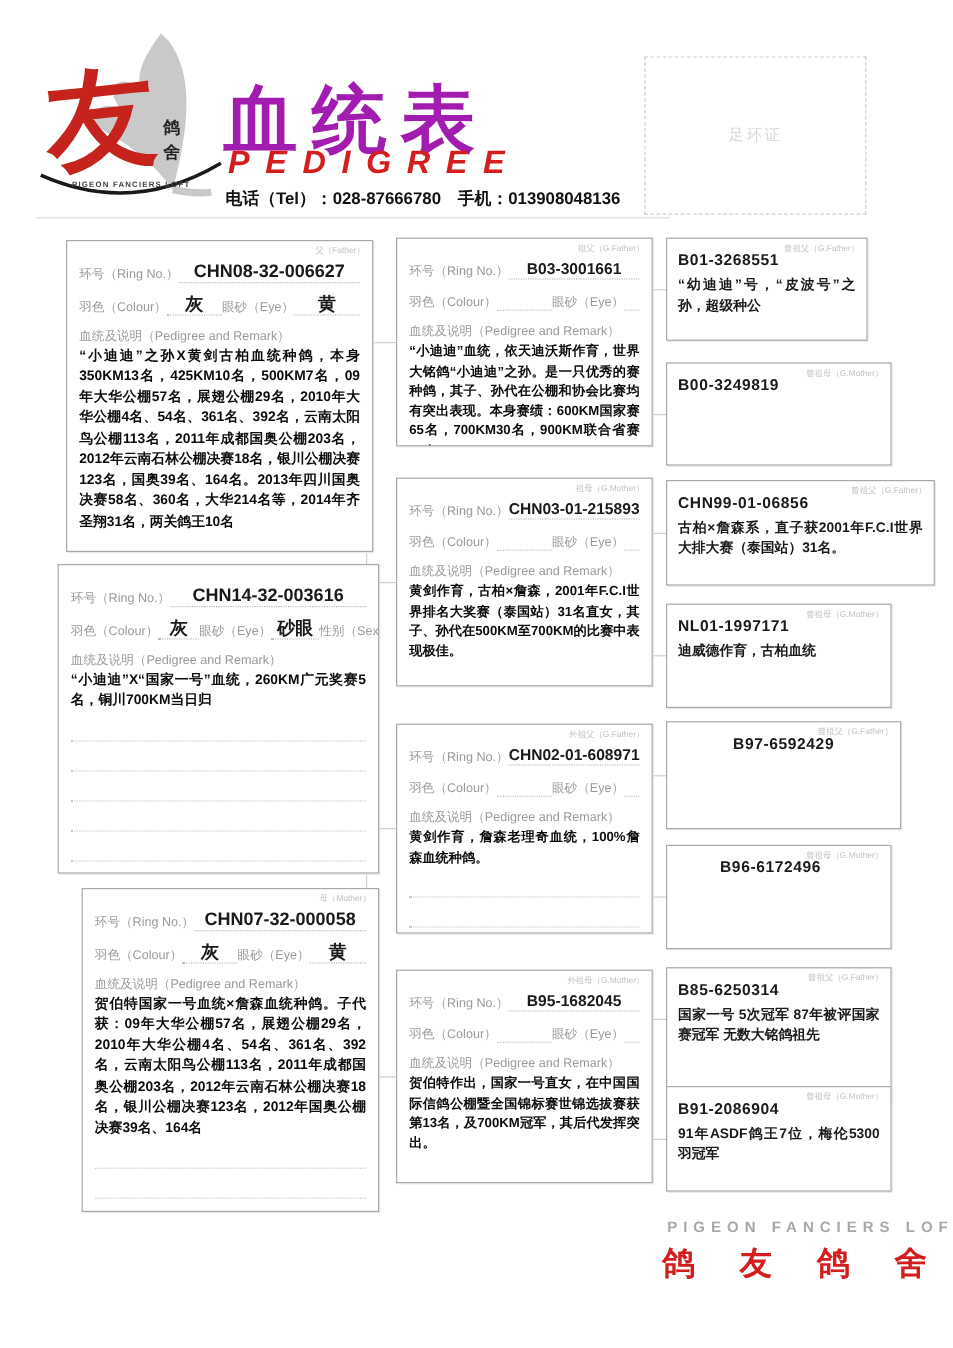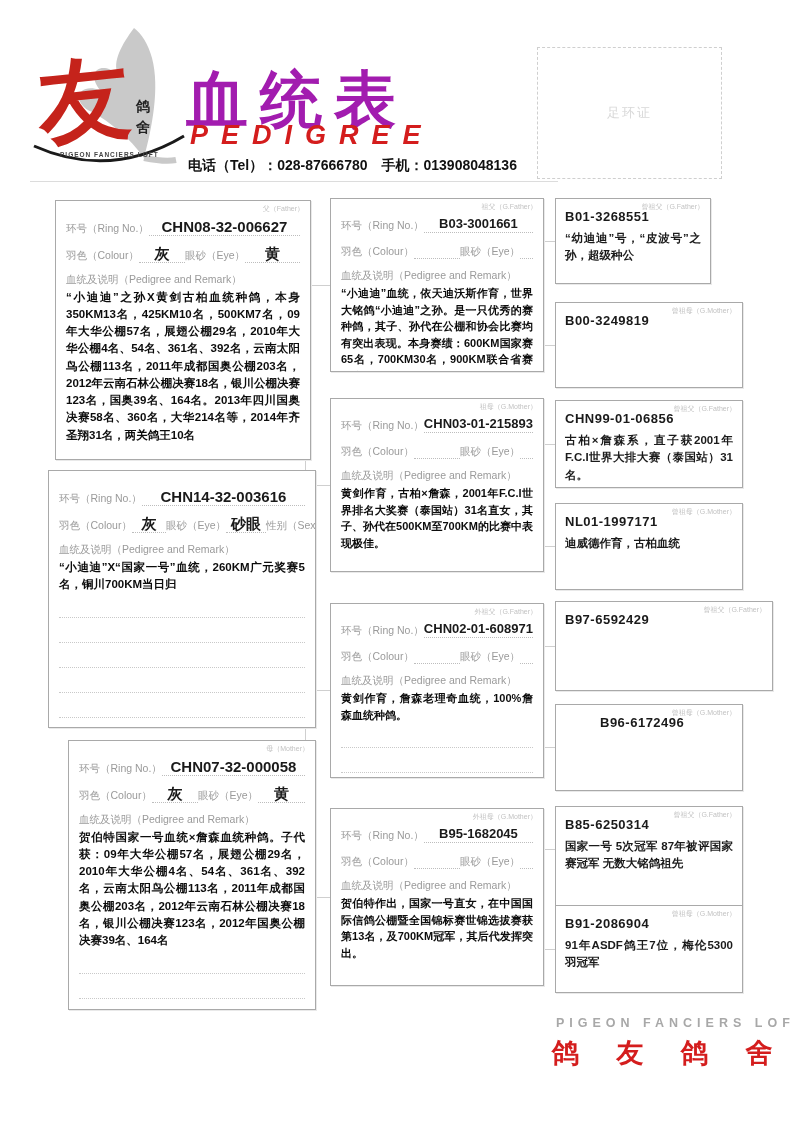"B01-3268551" div.sbox { width: 156px -> 168px }
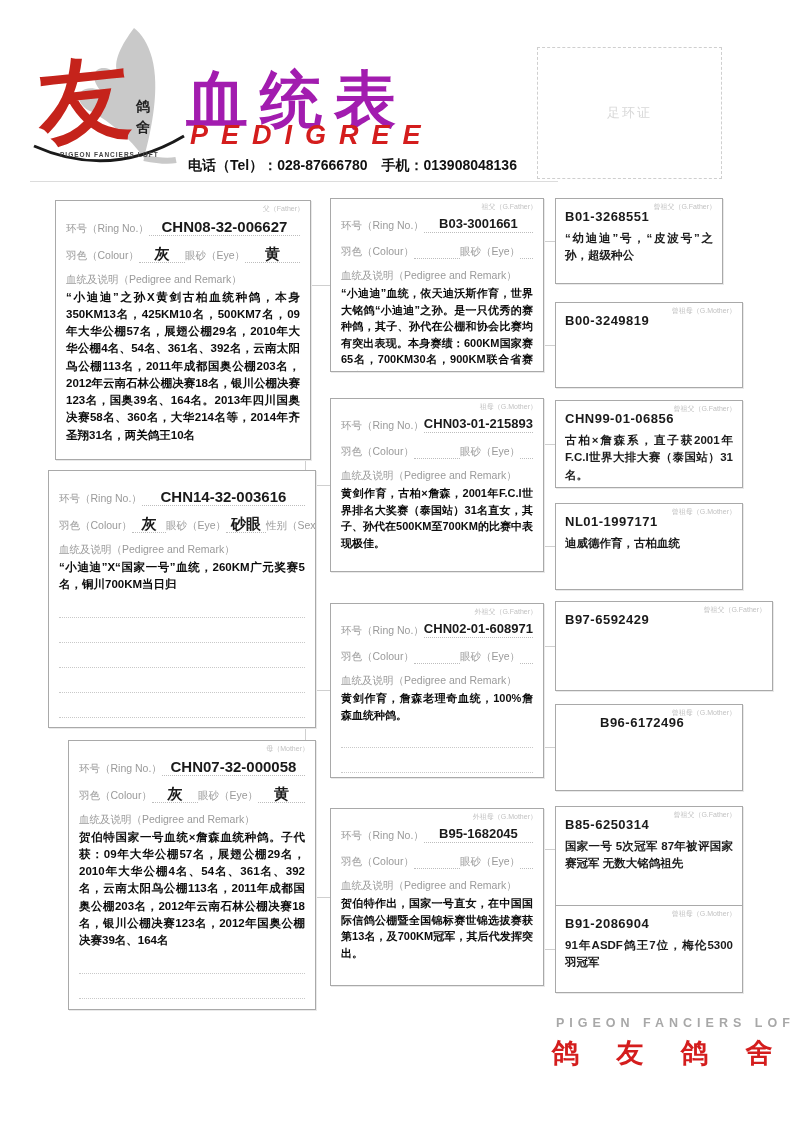"CHN99-01-06856" div.sbox { width: 188px -> 224px }
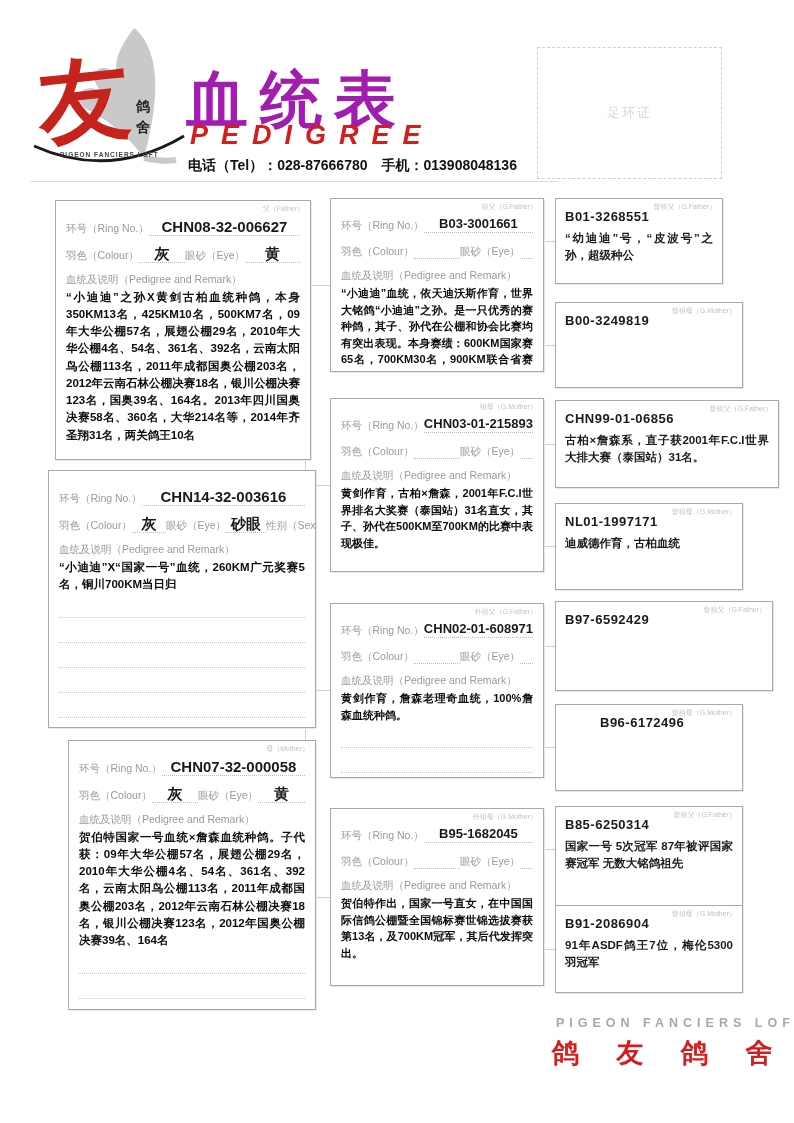"B97-6592429" div.sbox { text-align: none -> center; width: 218px -> 196px }
